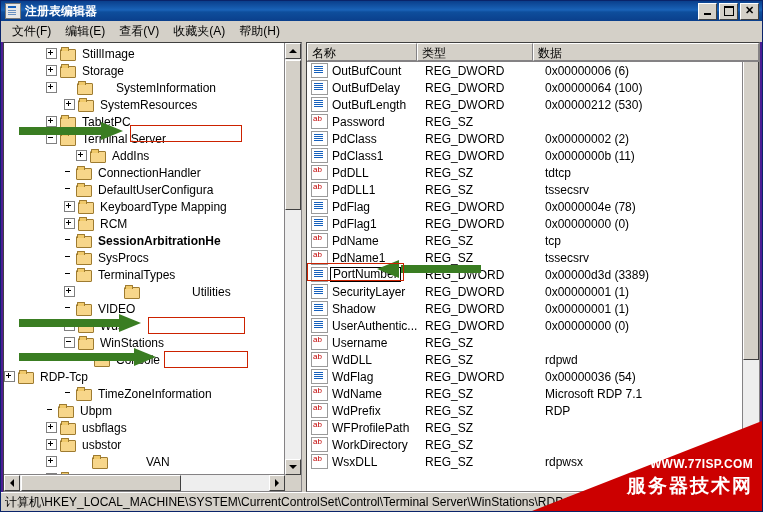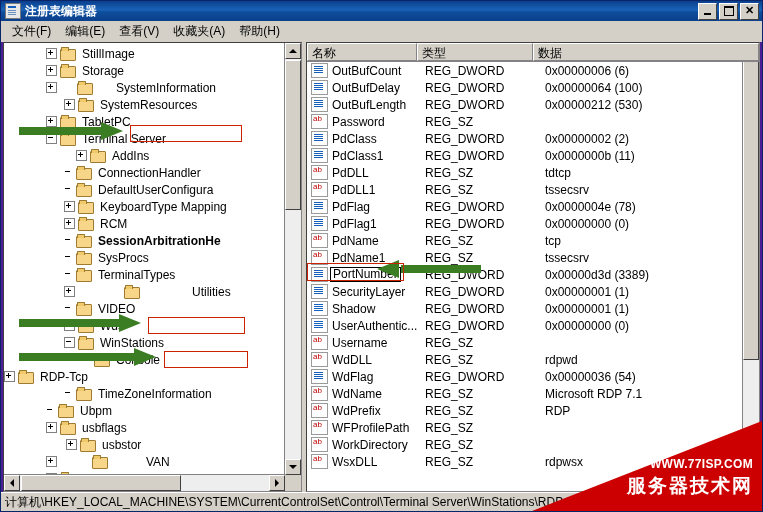"usbstor" div.trow { margin-left: 20px -> none }
